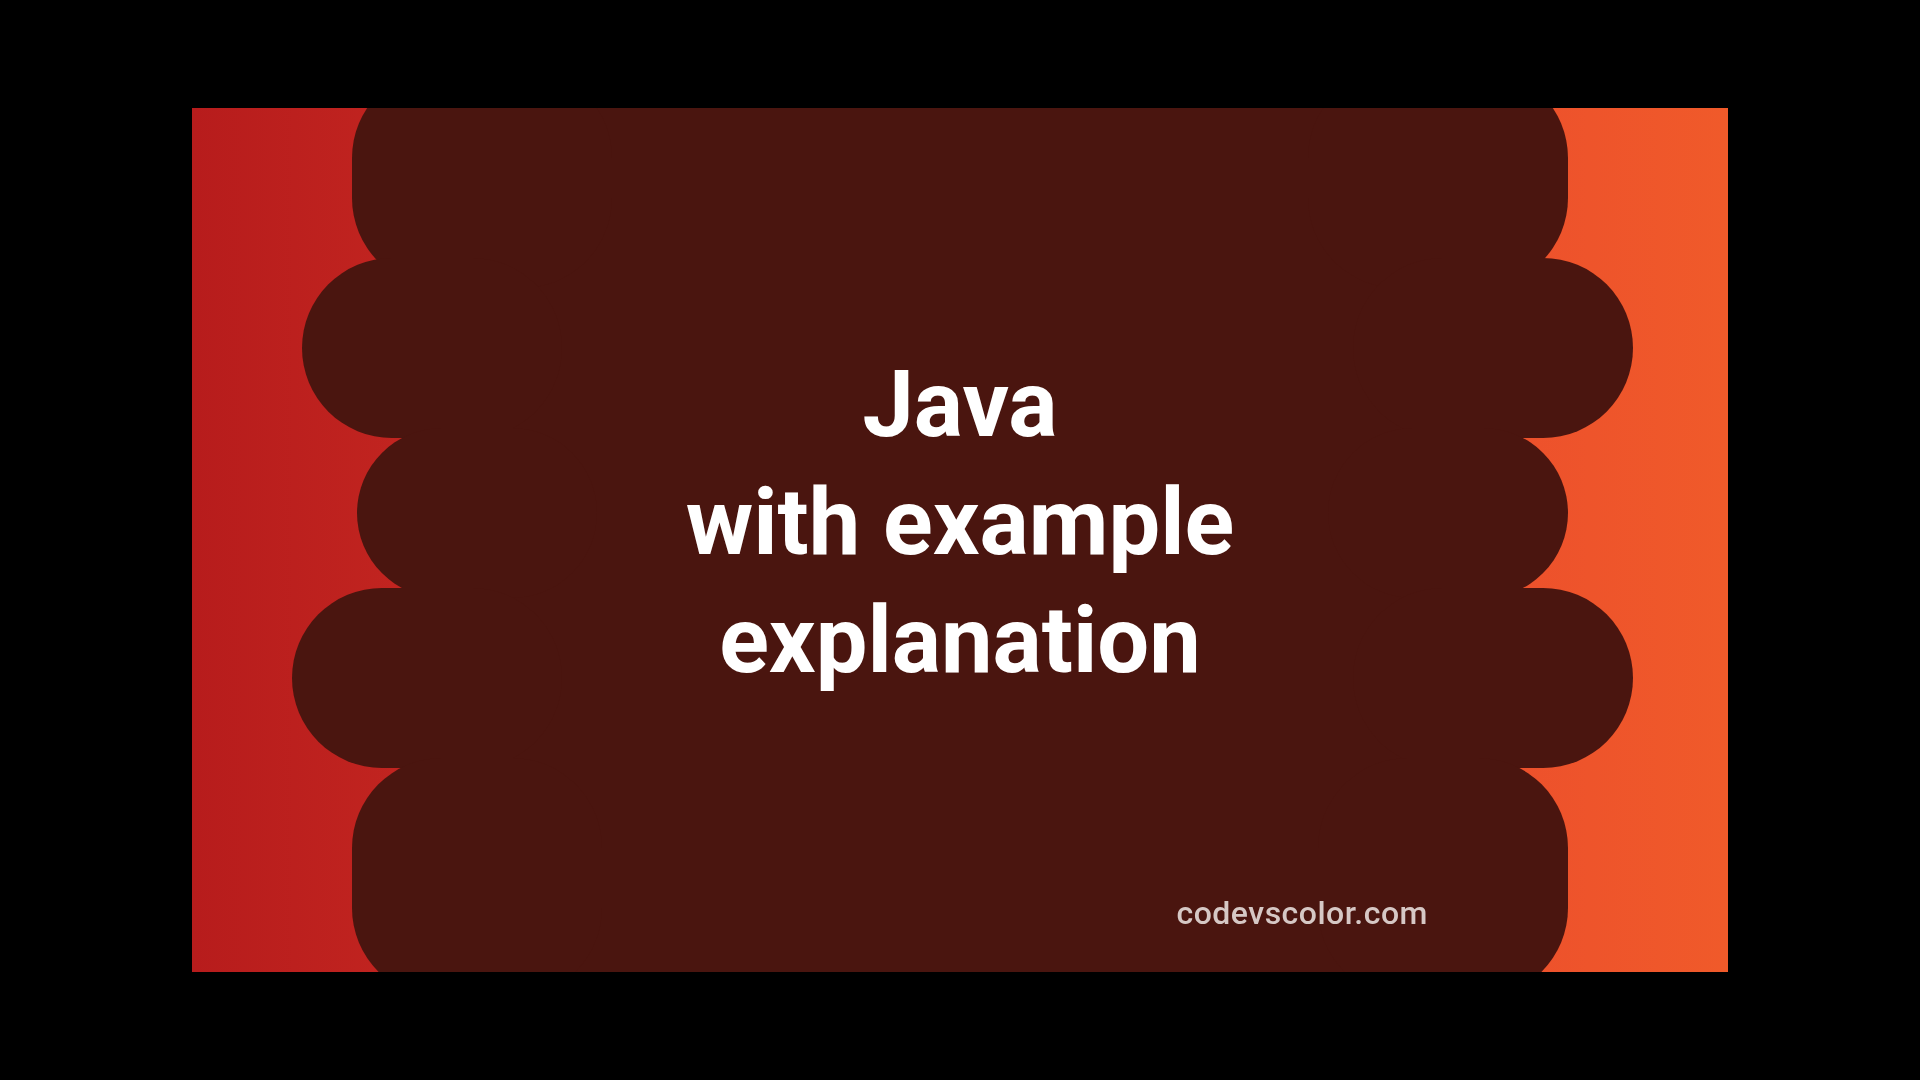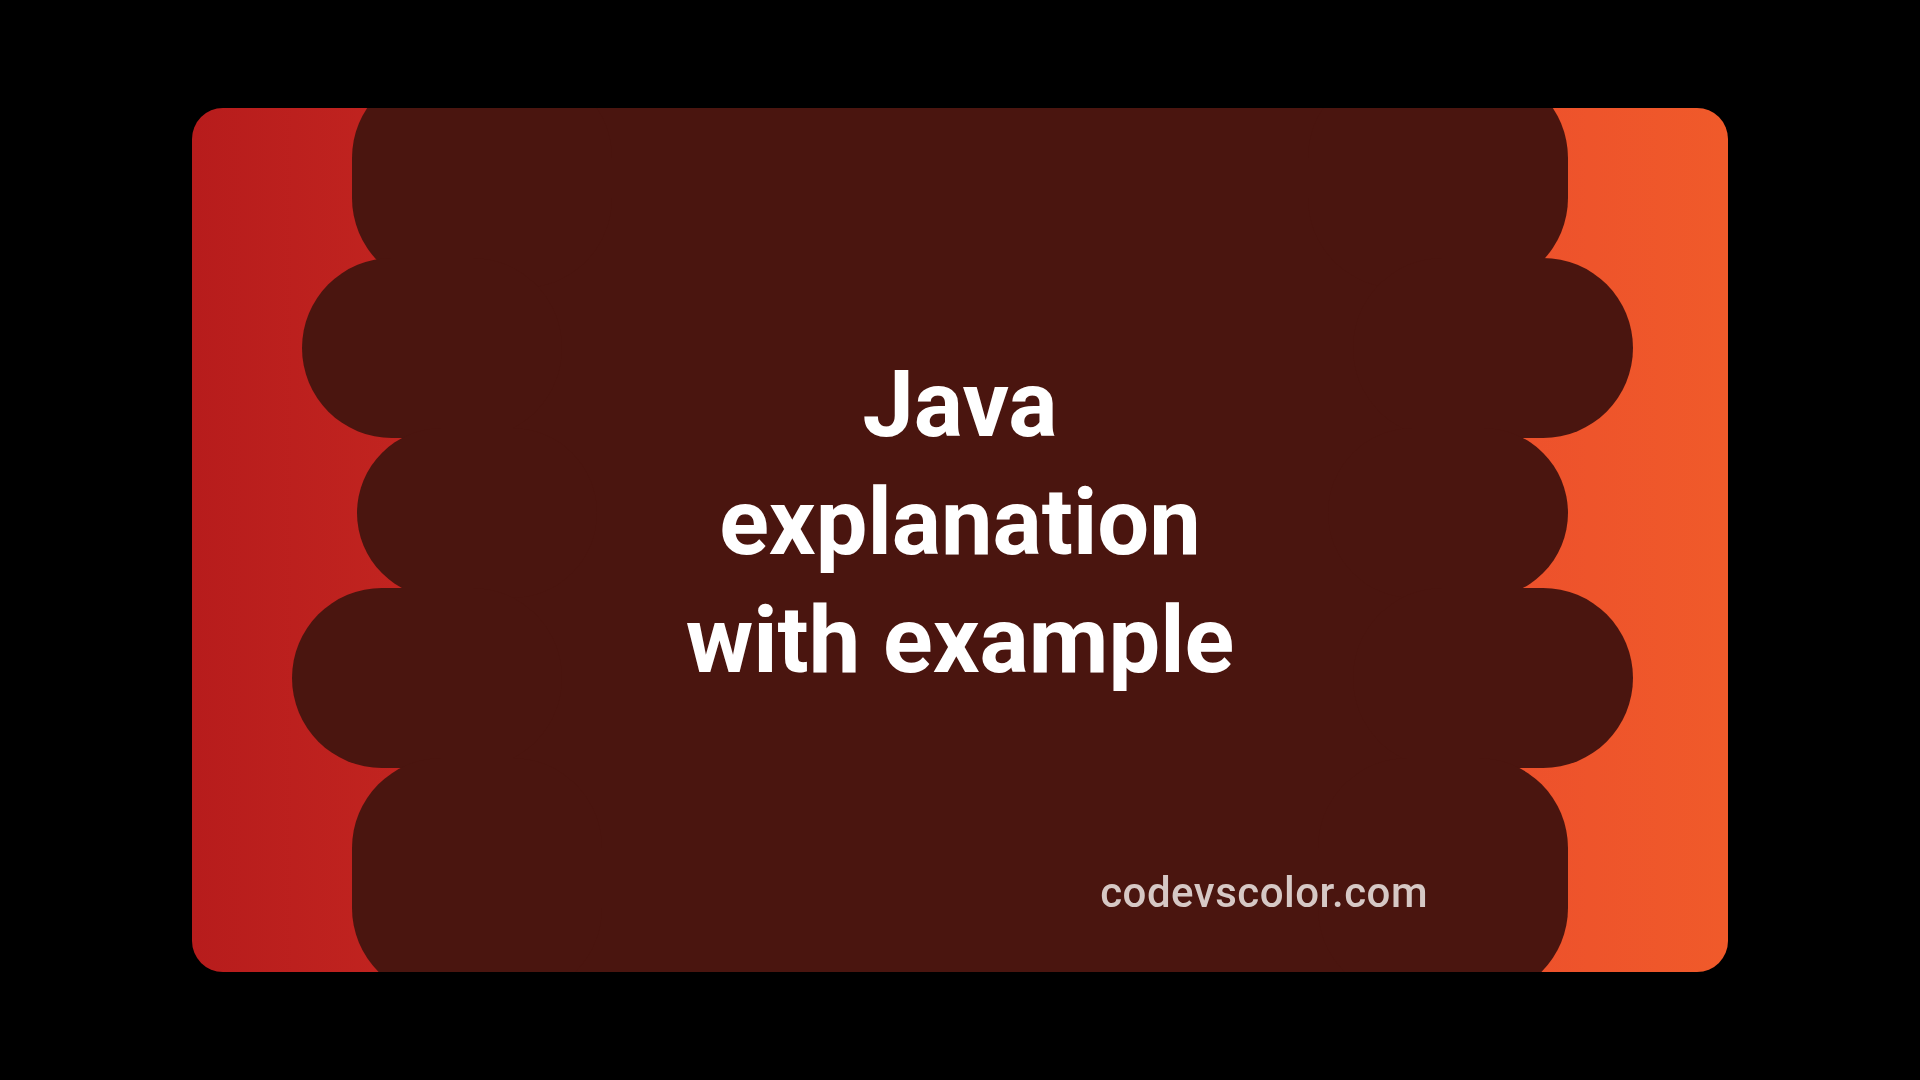"Java" .card { border-radius: 31px -> none }
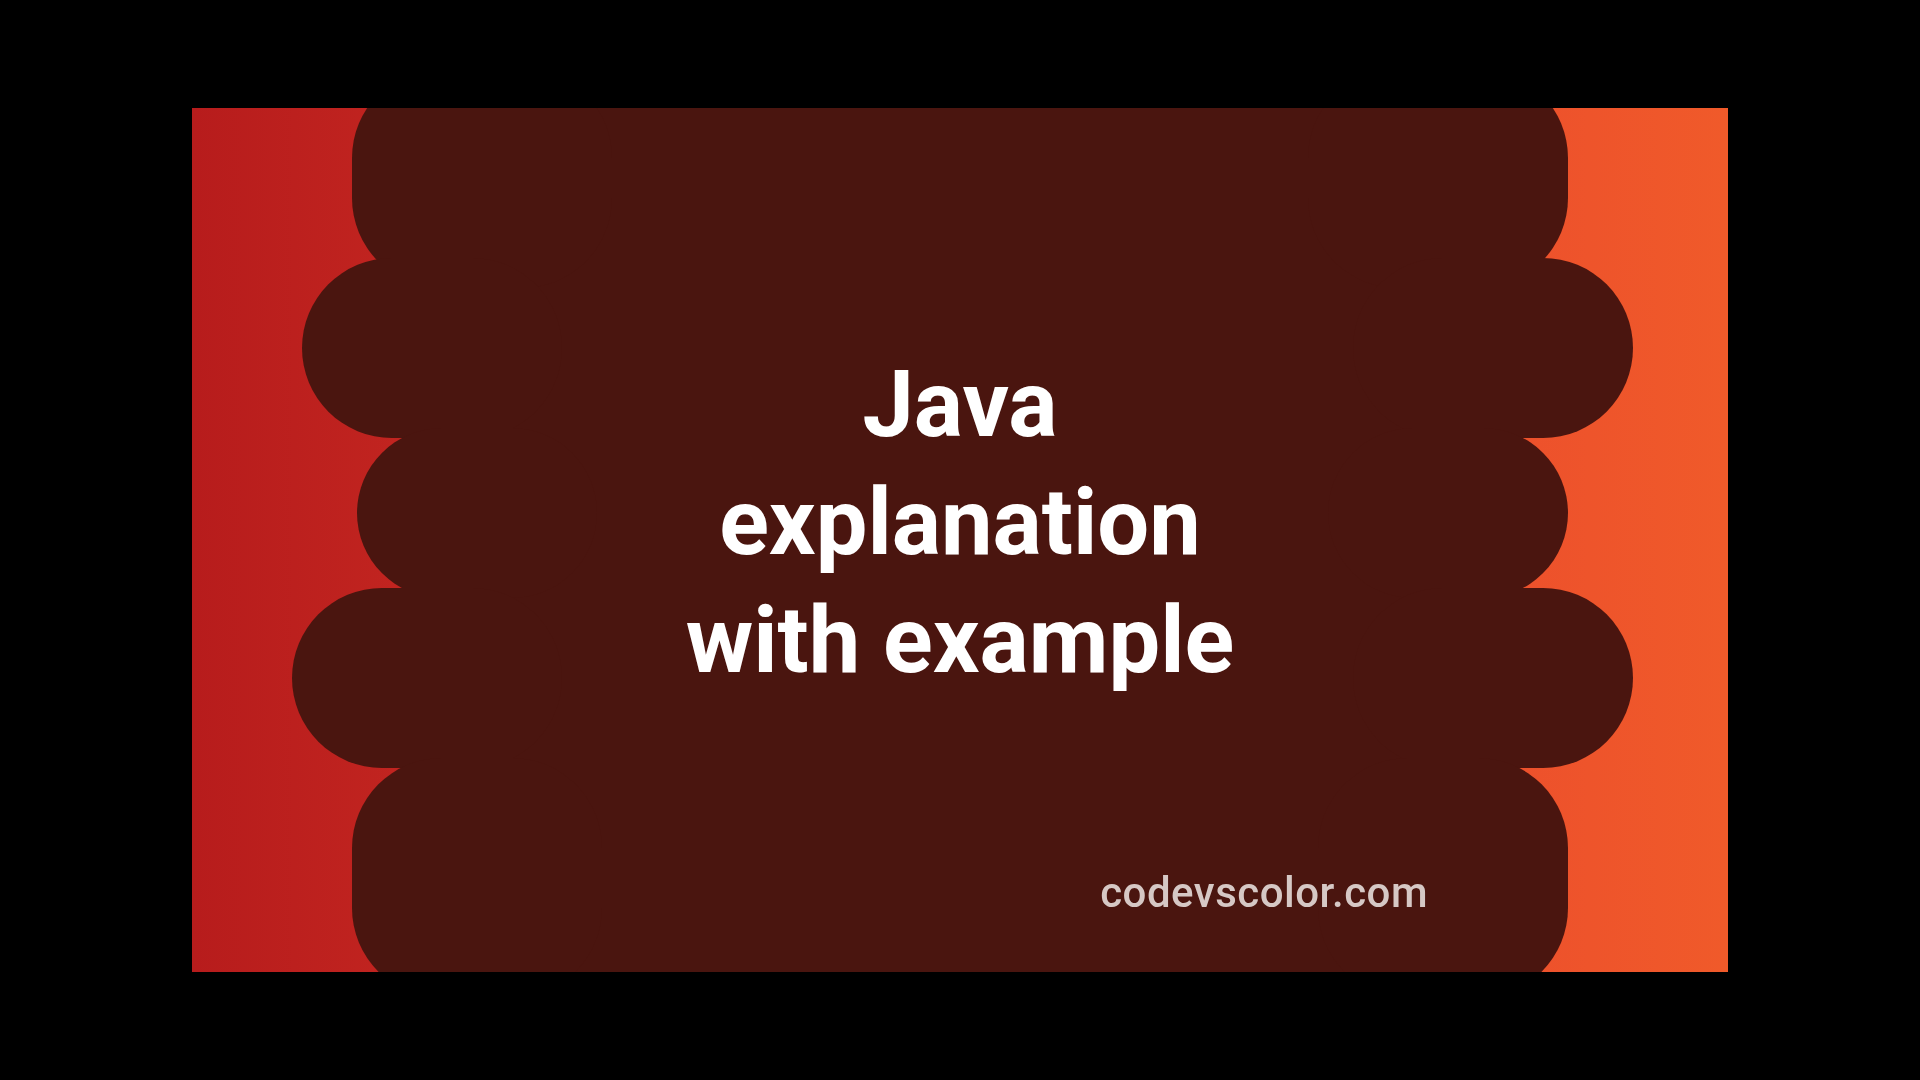"explanation" div { order: before "with example" -> after "with example" }
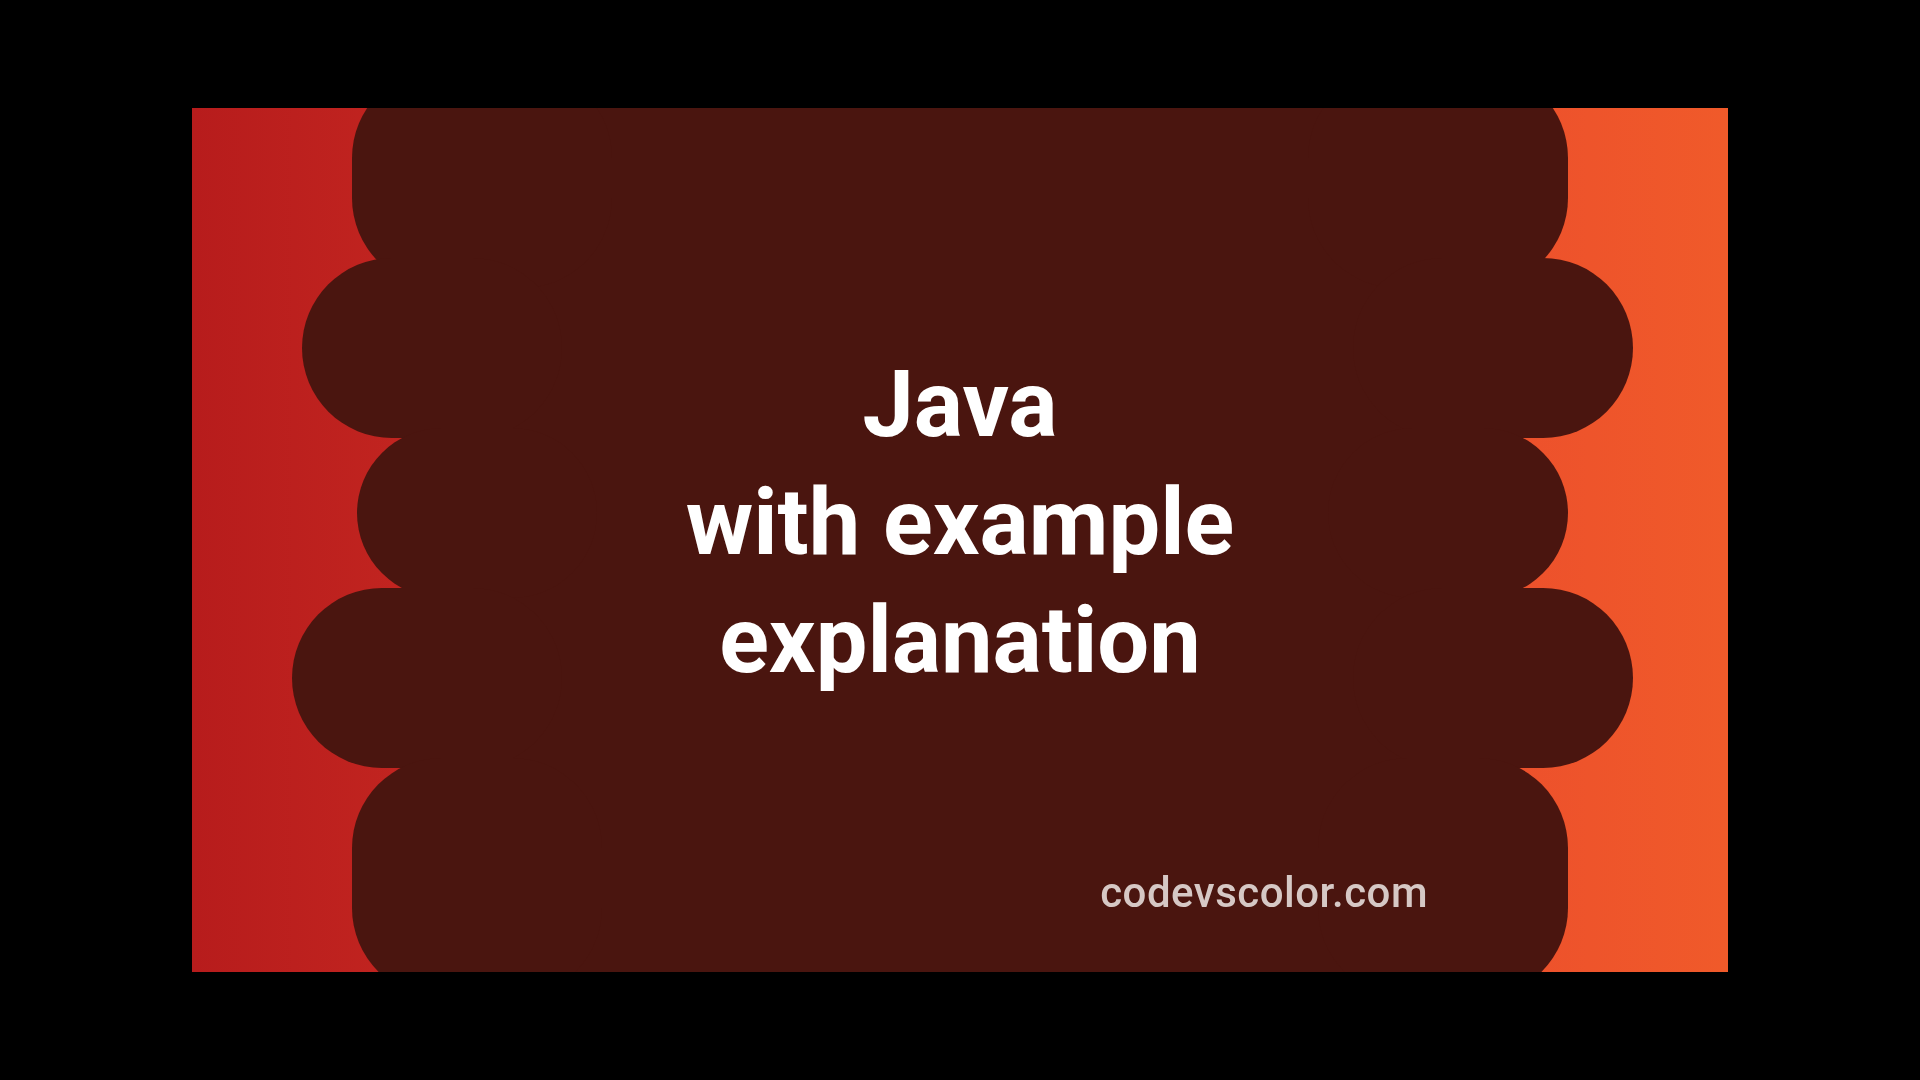"codevscolor.com" .watermark { bottom: 55px -> 40px; font-size: 42px -> 32px }
